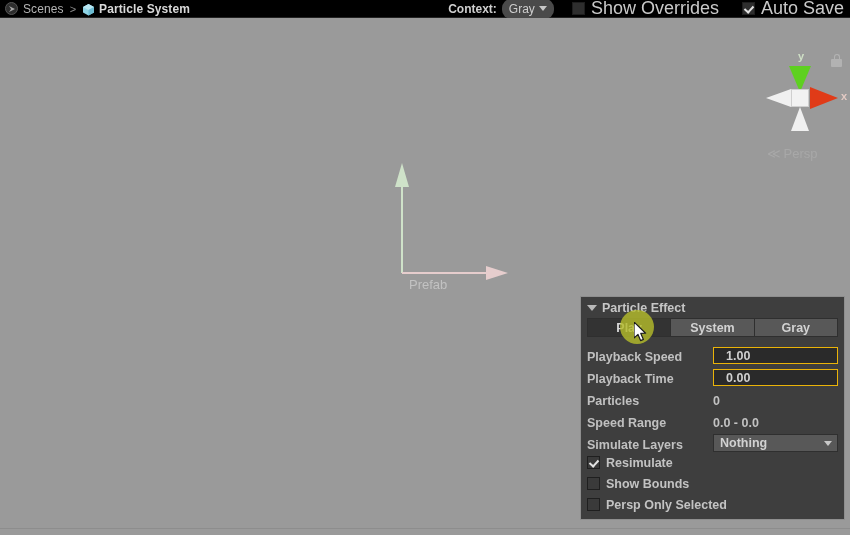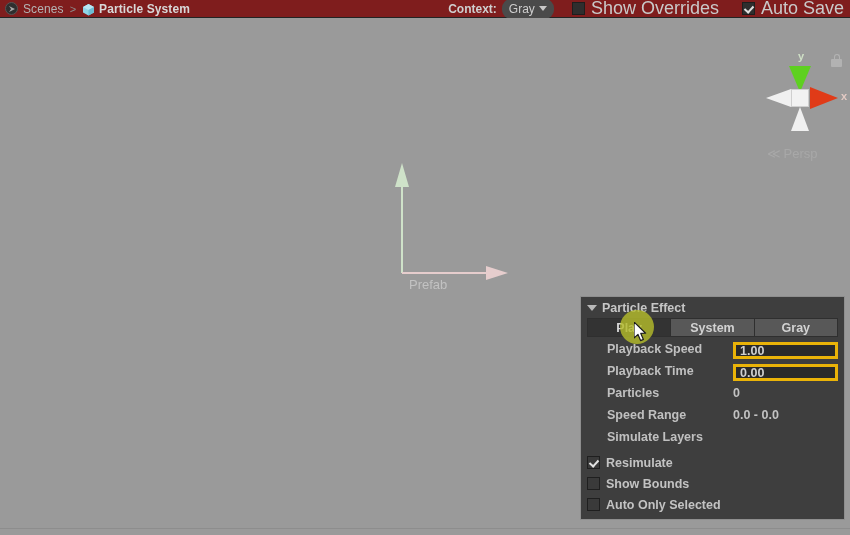"Scenes" .toolbar { background: #7f1d1d -> #000000 }
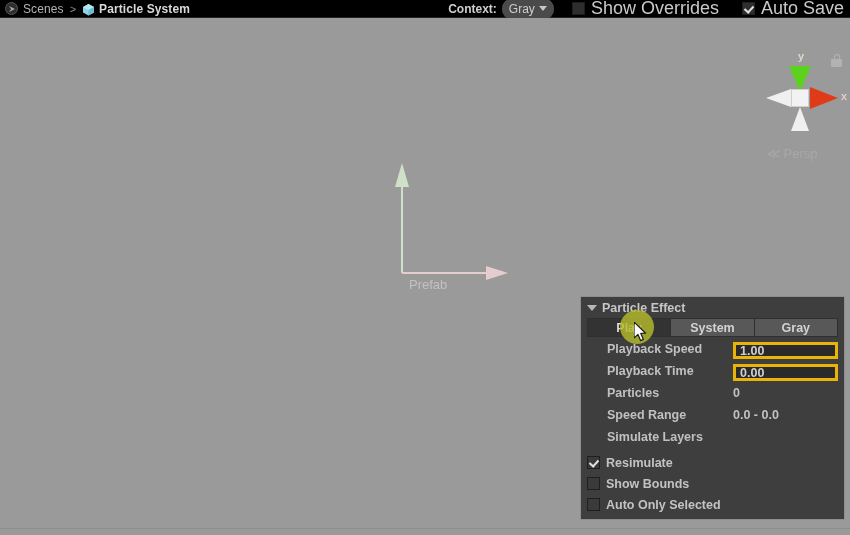"Playback Speed" .pe-row { align-items: flex-start -> flex-end; margin-left: 20px -> none }
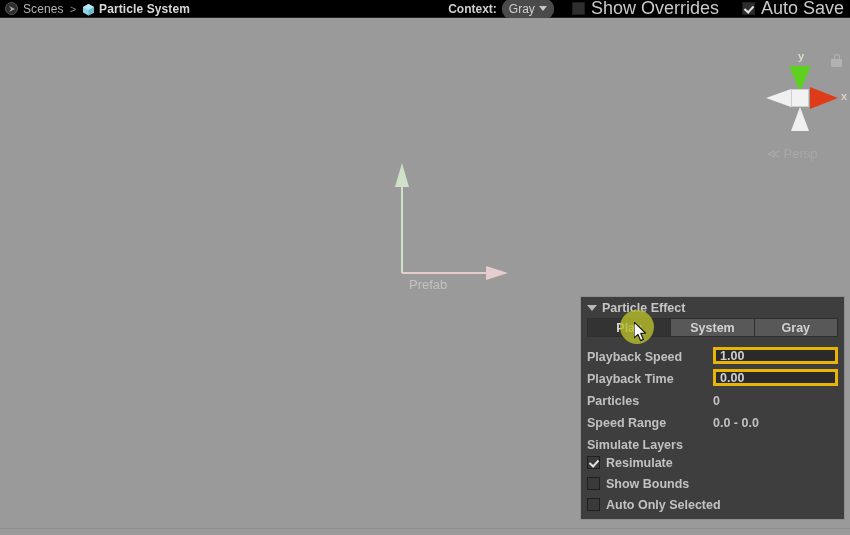"1.00" .pe-field { border: 3px solid #eab308 -> 1px solid #eab308; padding-left: 4px -> 12px }
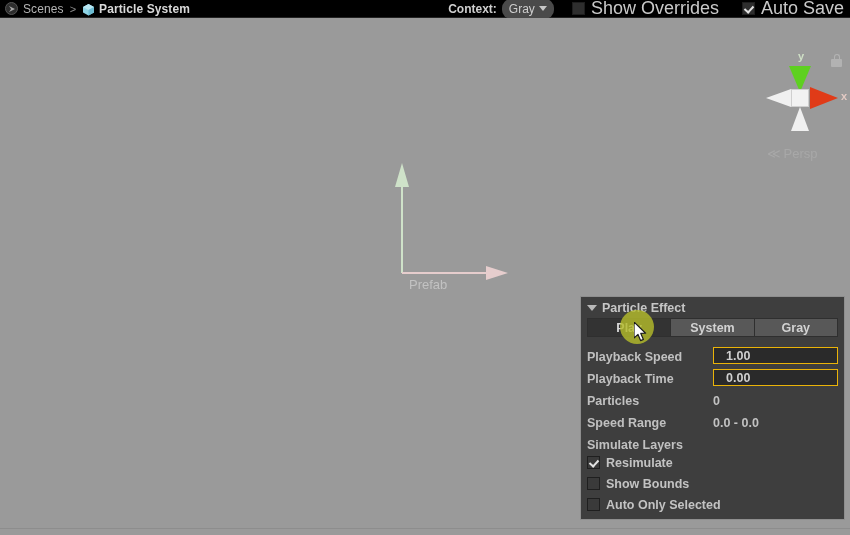"Nothing" span.pe-dropdown { html: none -> <span> <span>Nothing</span> <span></span> </span> }
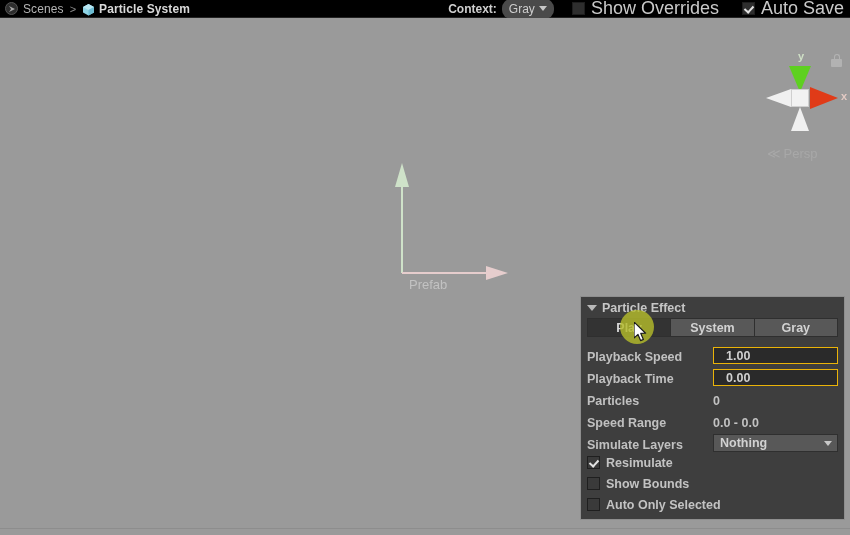"Auto Only Selected" span.clbl { text: Auto -> Persp }
